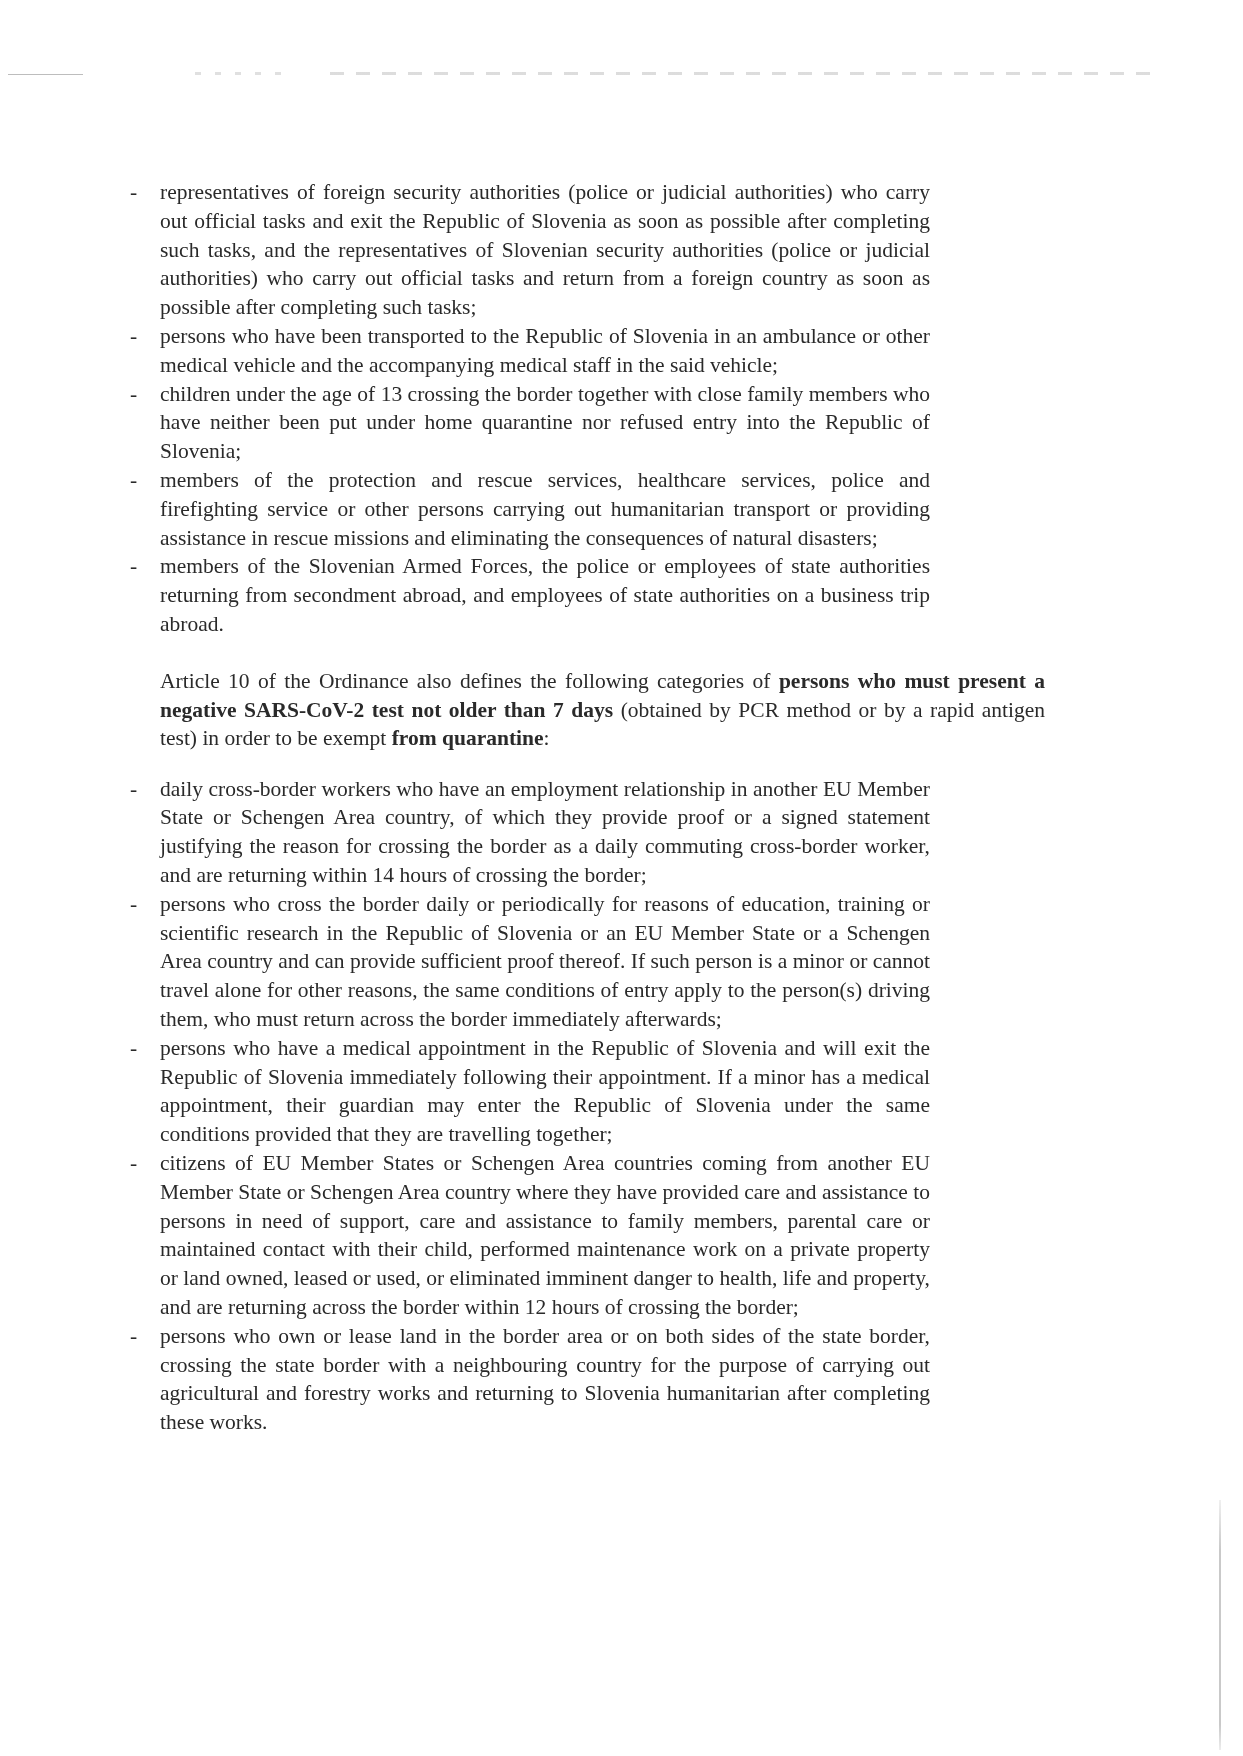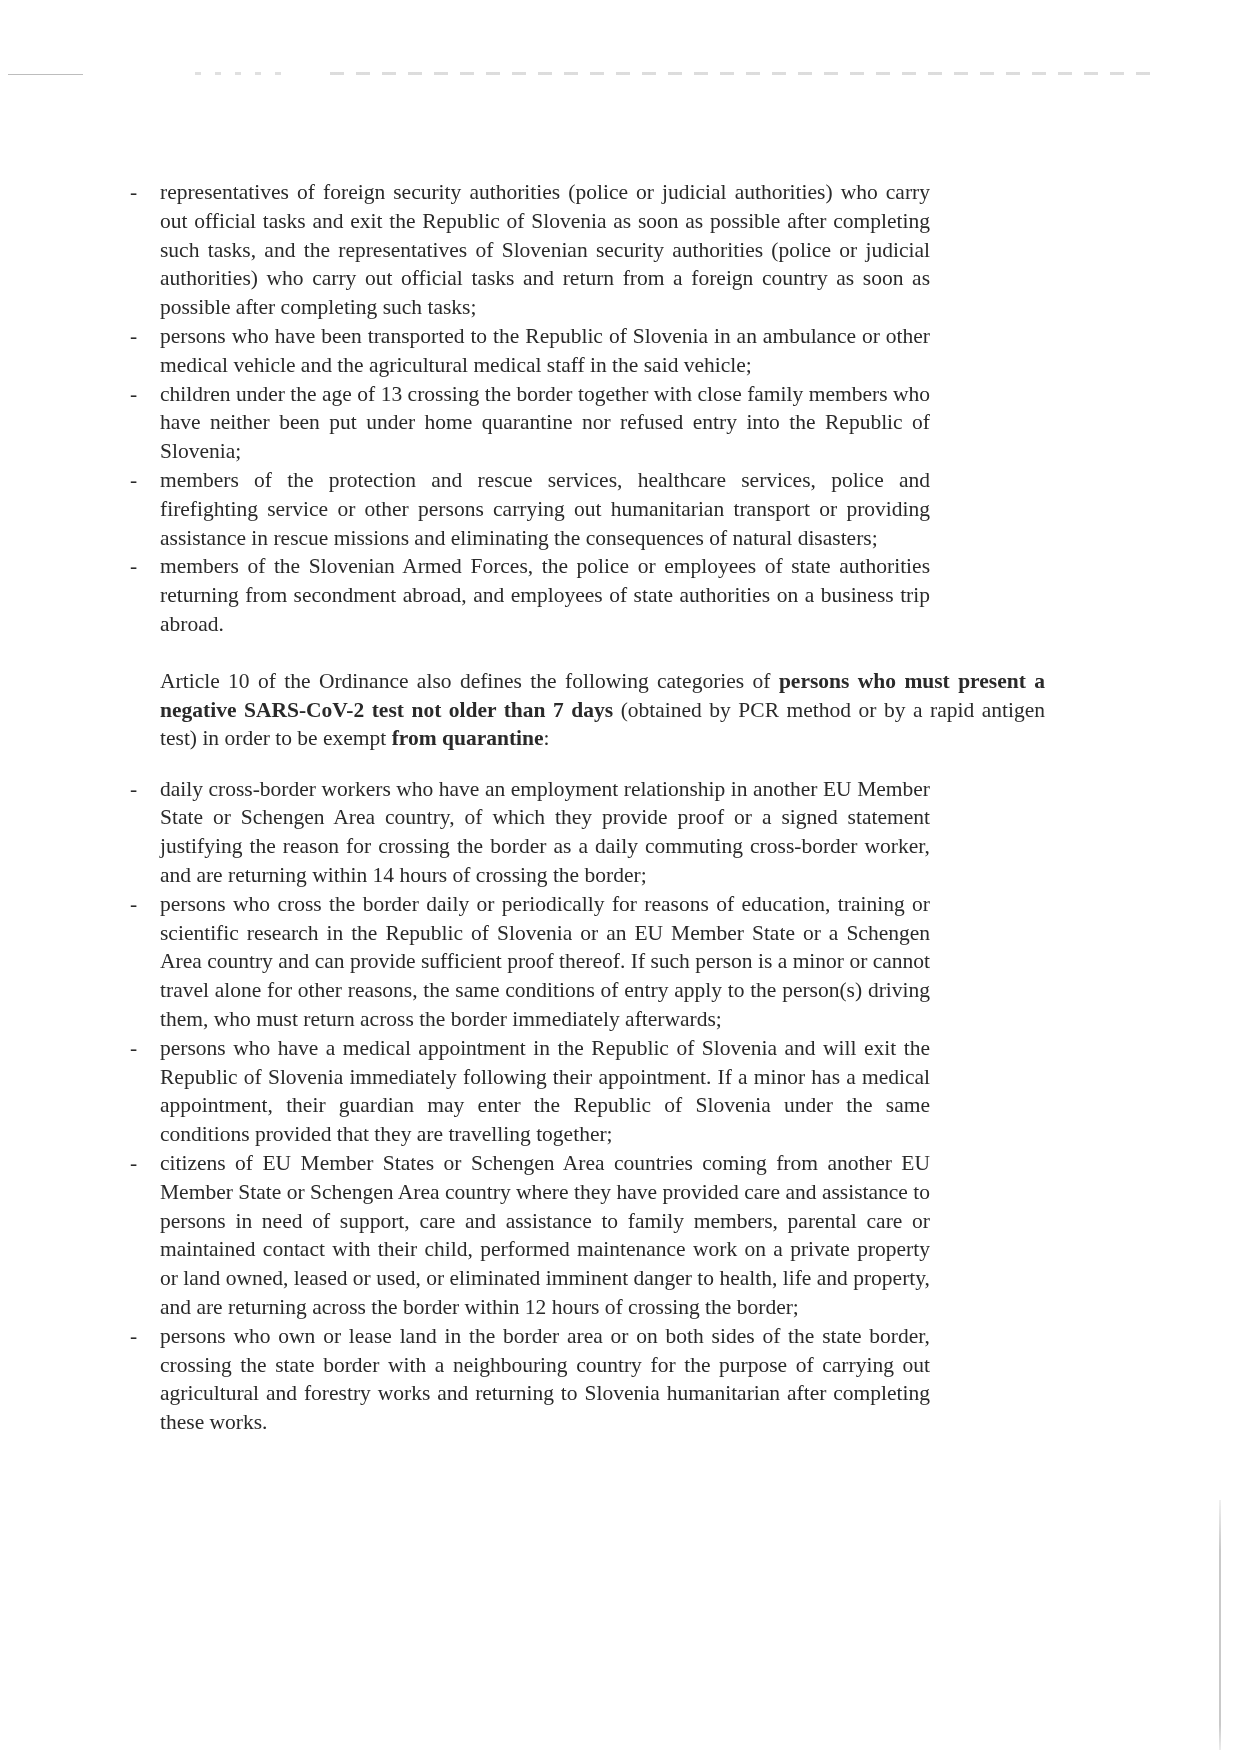"persons who have been transported" span { text: agricultural -> accompanying }
